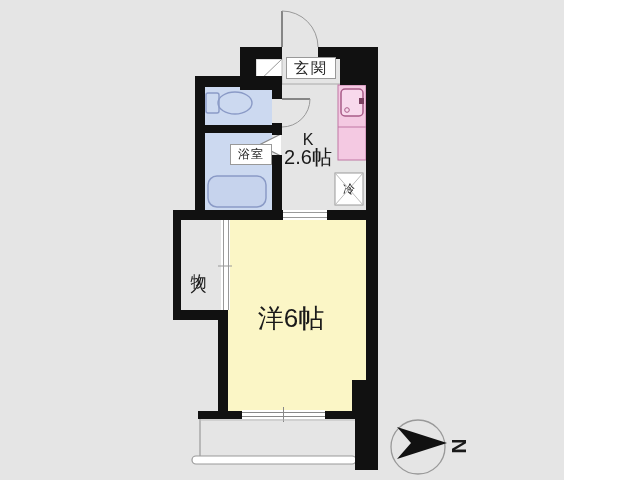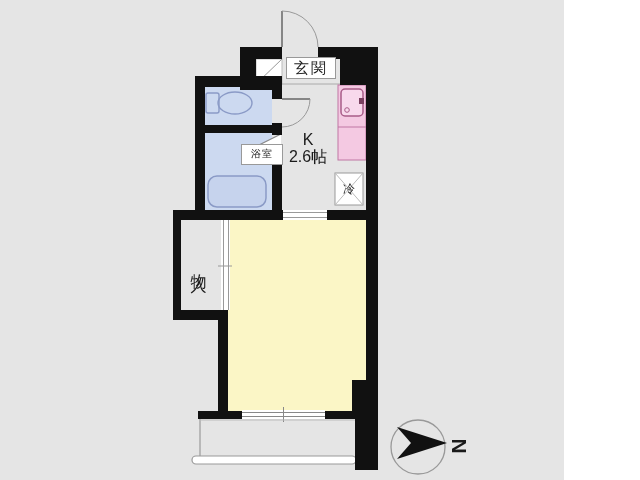"浴室" div.label { font-size: 10px -> 12px; left: 241px -> 230px }
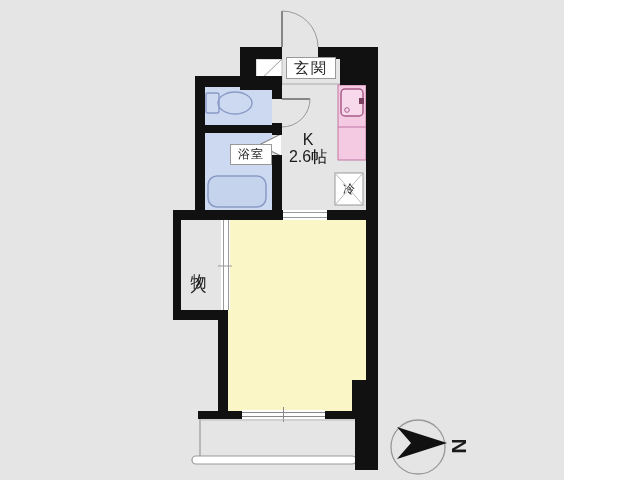"2.6帖" div.label { font-size: 16px -> 20px }
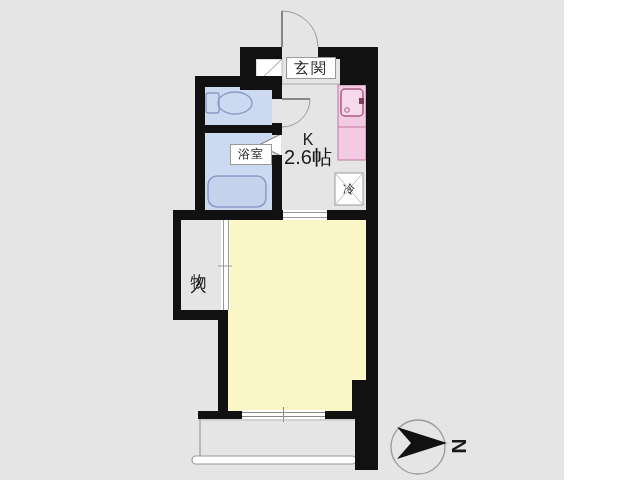"洋6帖" div.label { html: none -> <div>洋6帖</div> }
